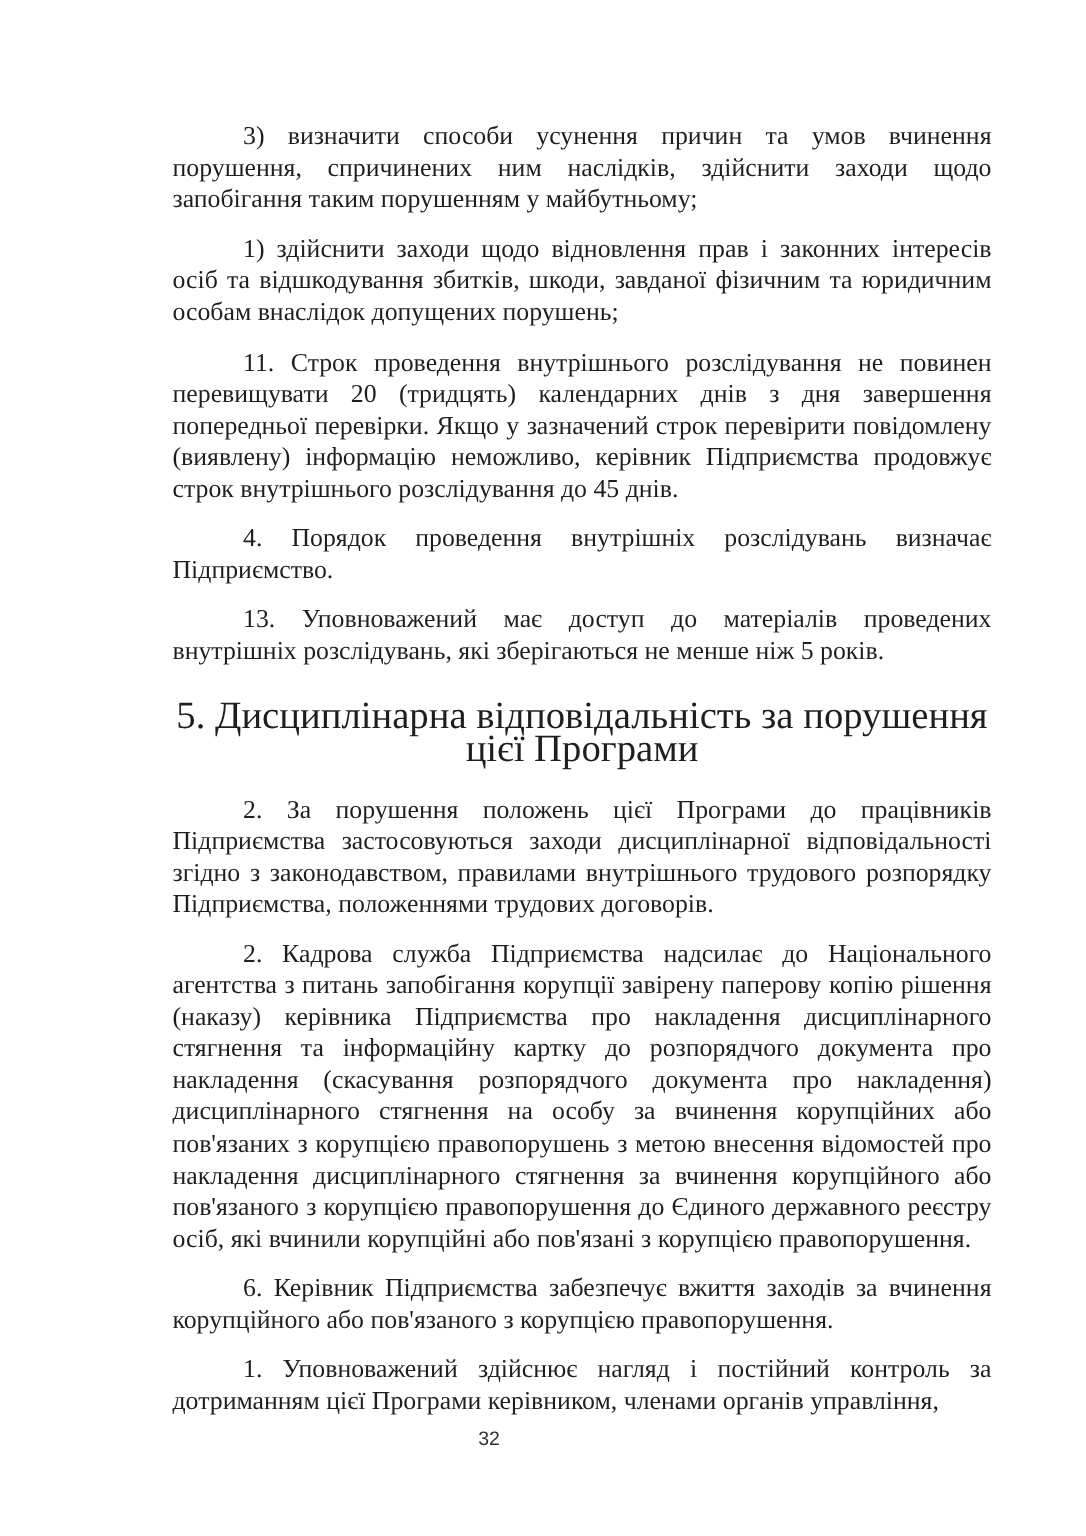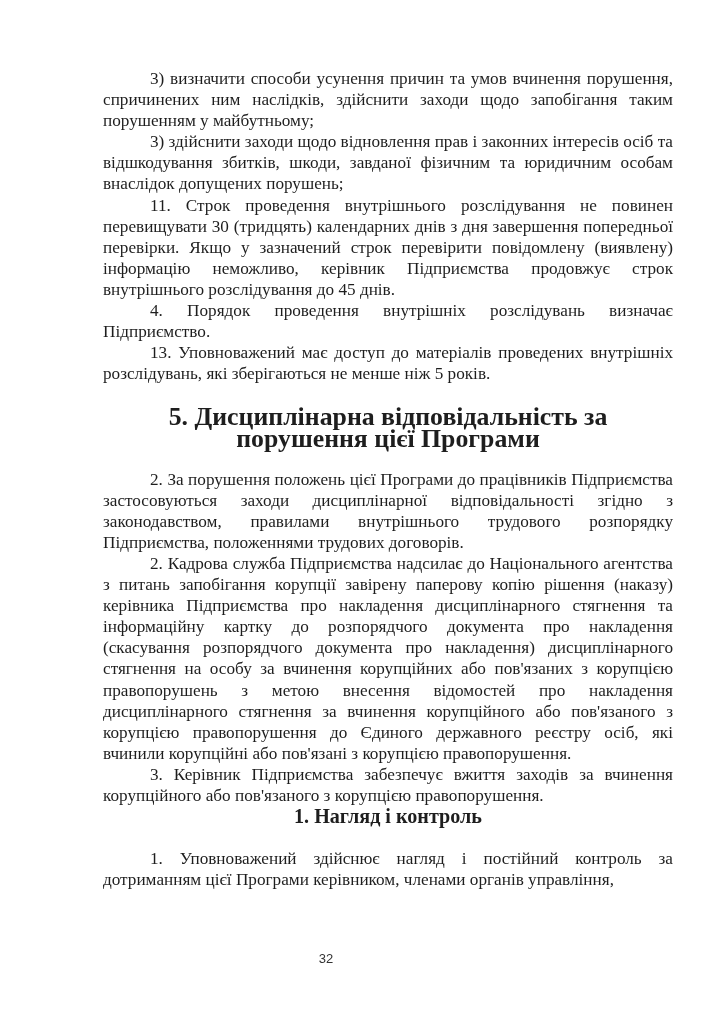"3) визначити способи усунення причин" .p { margin: 0 -> 12px }
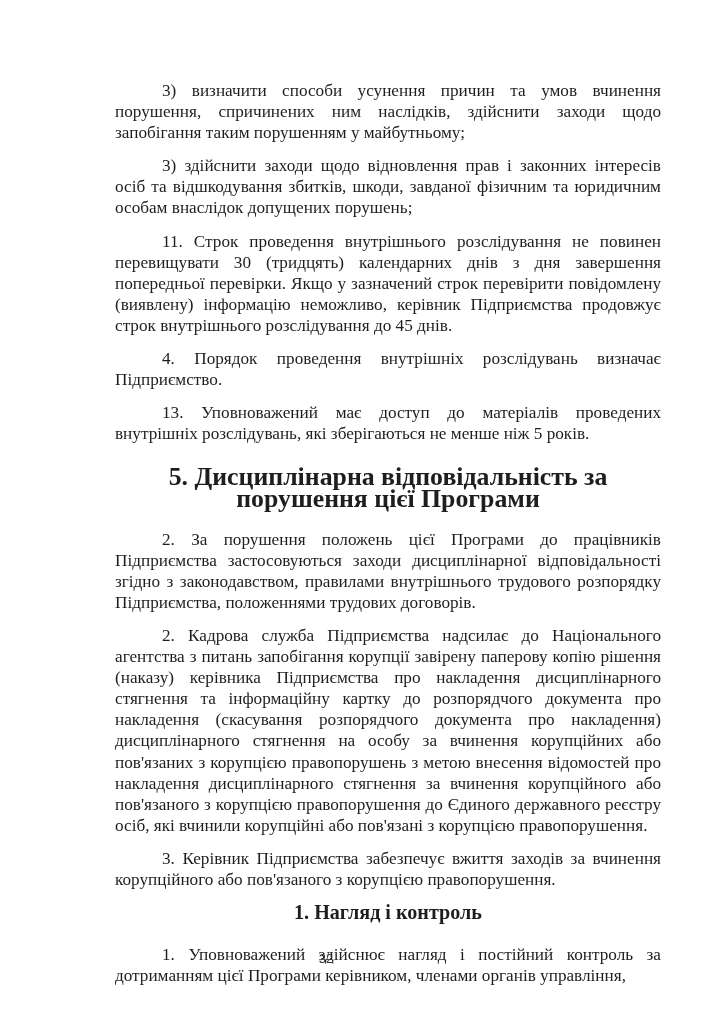"3) здійснити заходи щодо відновлення" p.p { text: 3 -> 1 }
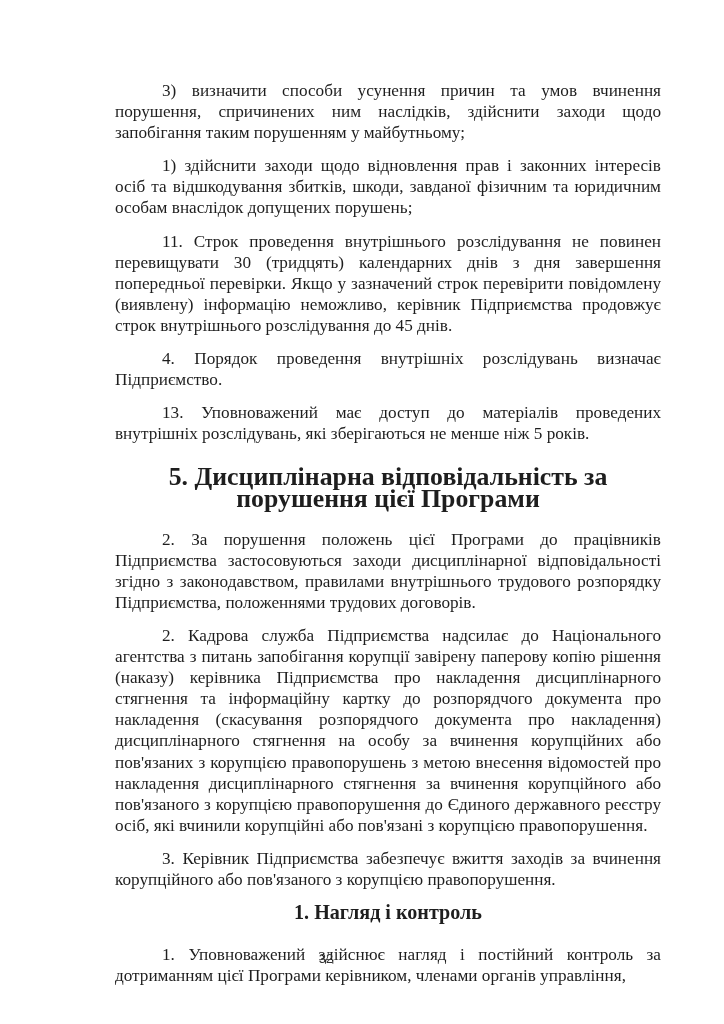"11. Строк проведення внутрішнього" p.p { text: 30 -> 20 }
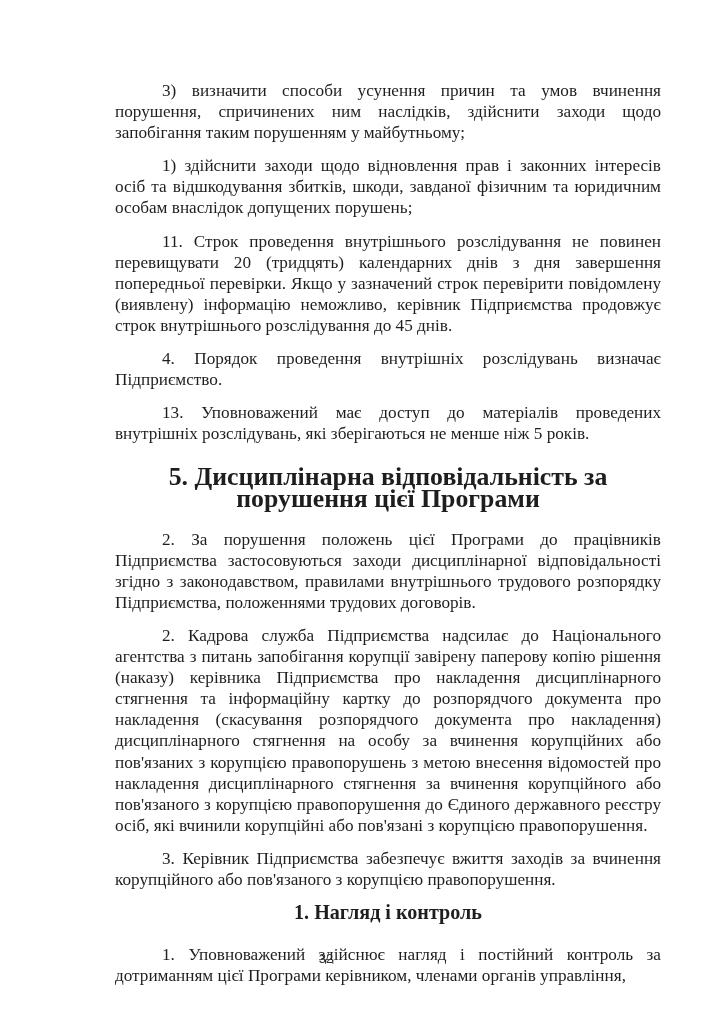"5. Дисциплінарна відповідальність за" .h { font-weight: bold -> normal }
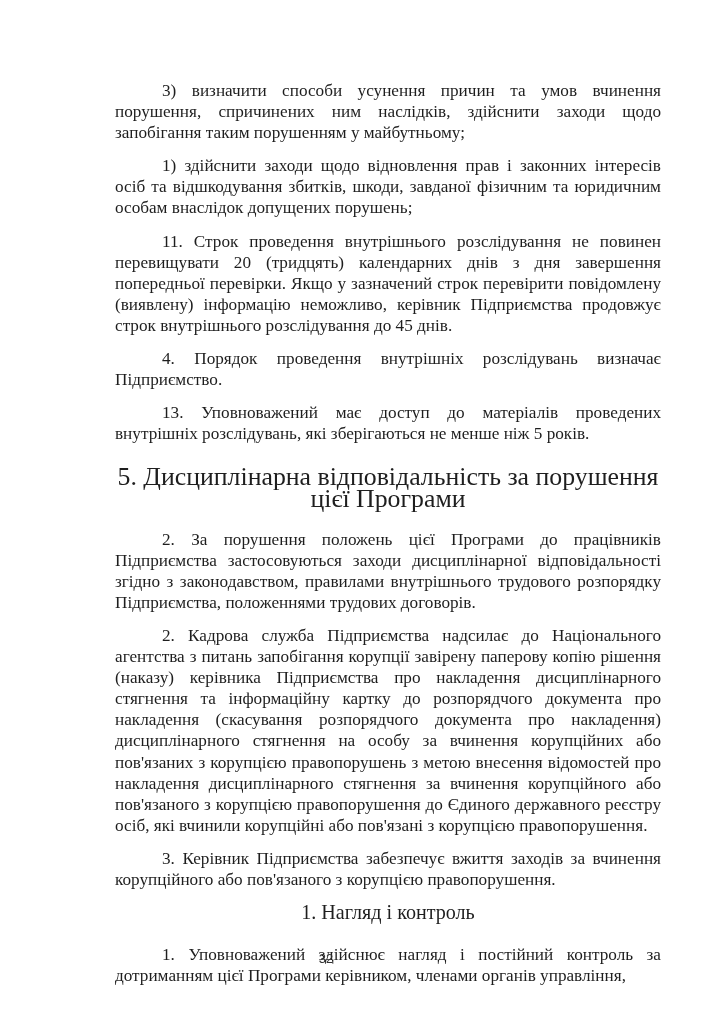"3. Керівник Підприємства забезпечує" p.p { text: 3 -> 6 }
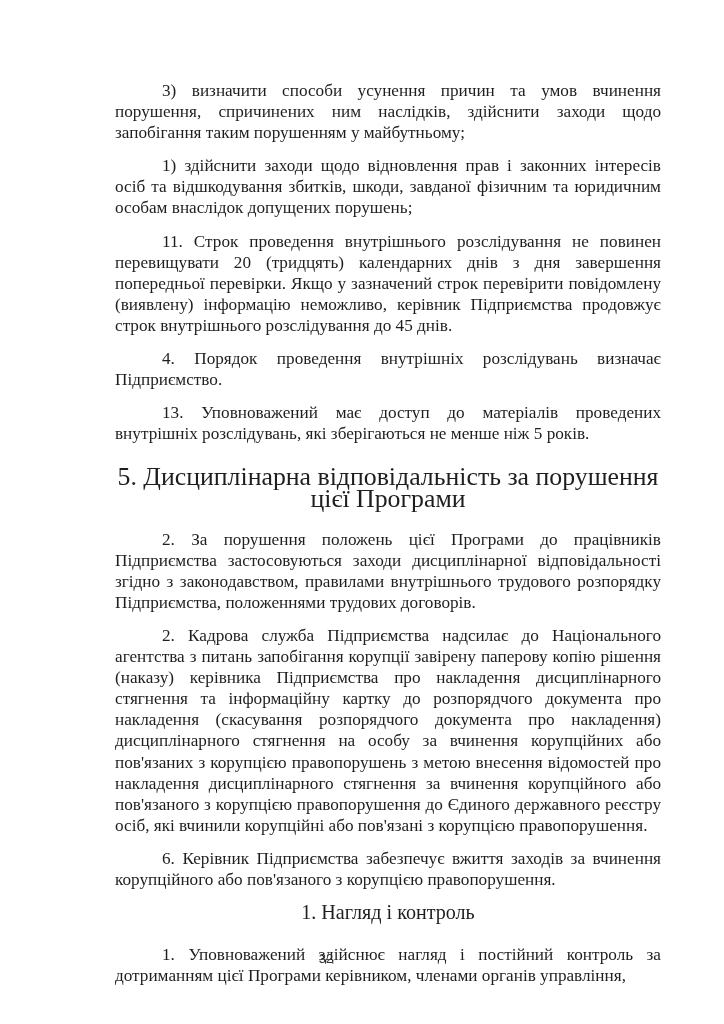"1. Нагляд і контроль" h3.h { html: <h3>1. Нагляд і контроль</h3> -> none }
